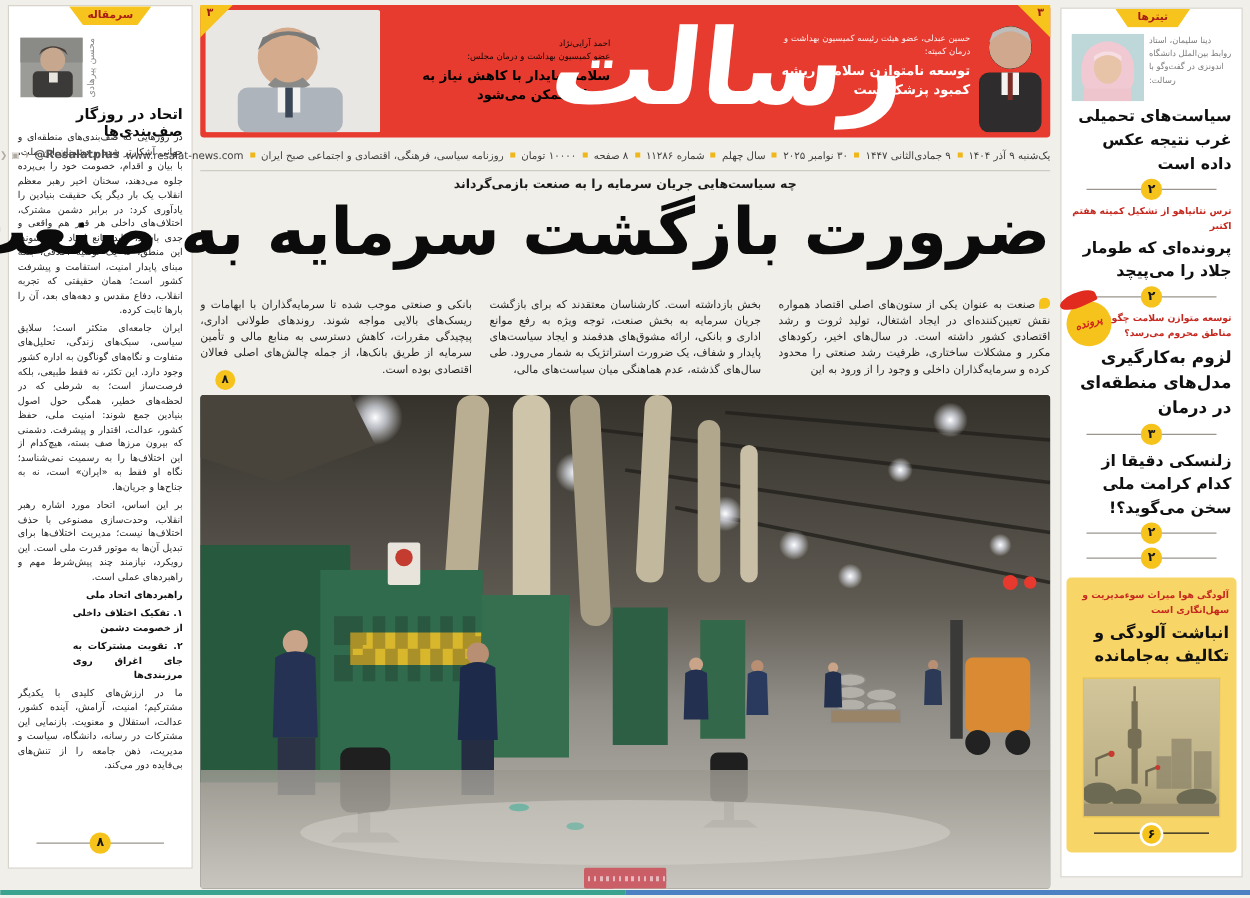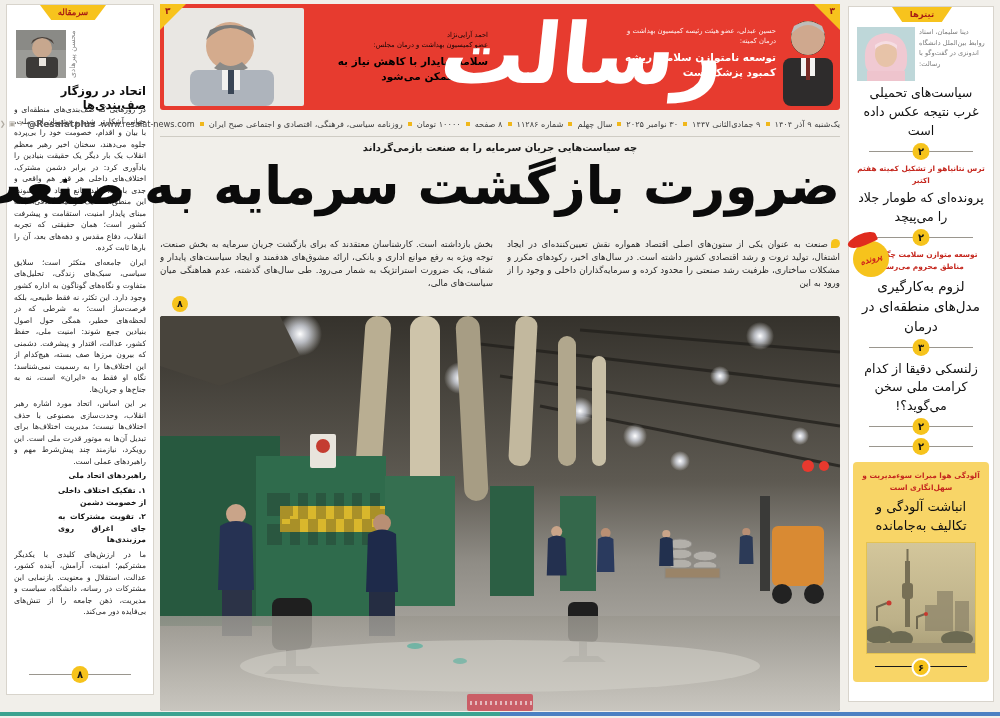"سرمقاله" div.tab { font-family: Liberation Serif, serif -> none; left: 33px -> 48px }
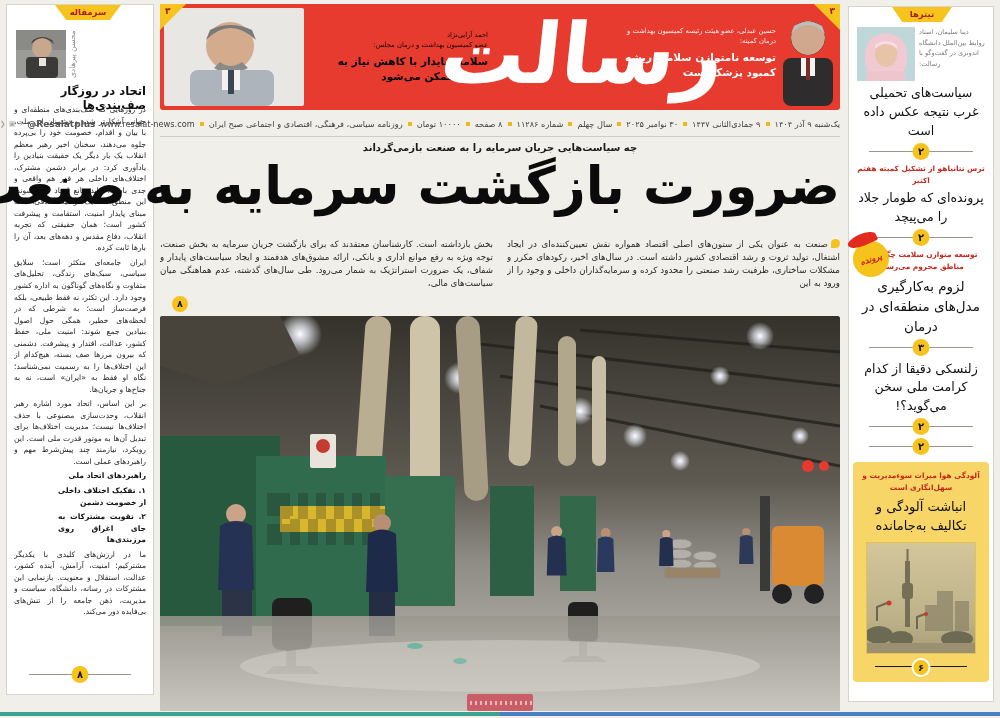"سیاست‌های تحمیلی غرب نتیجه عکس" .sb-title { font-weight: normal -> bold; text-align: center -> none }
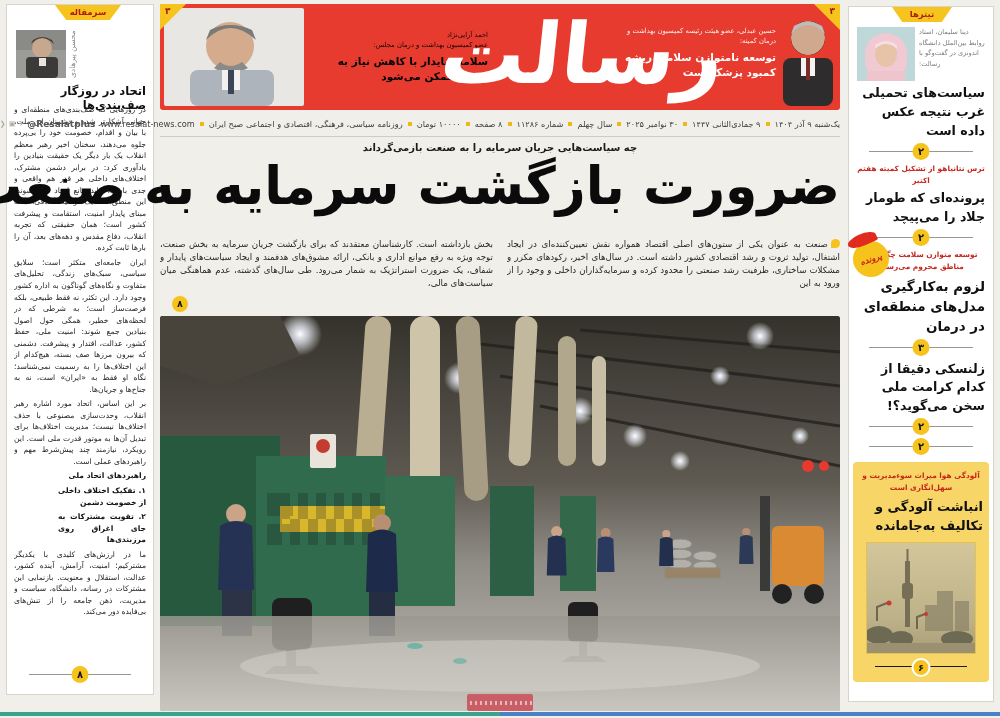"ترس نتانیاهو از تشکیل کمیته" .sb-kicker-red { text-align: center -> right }
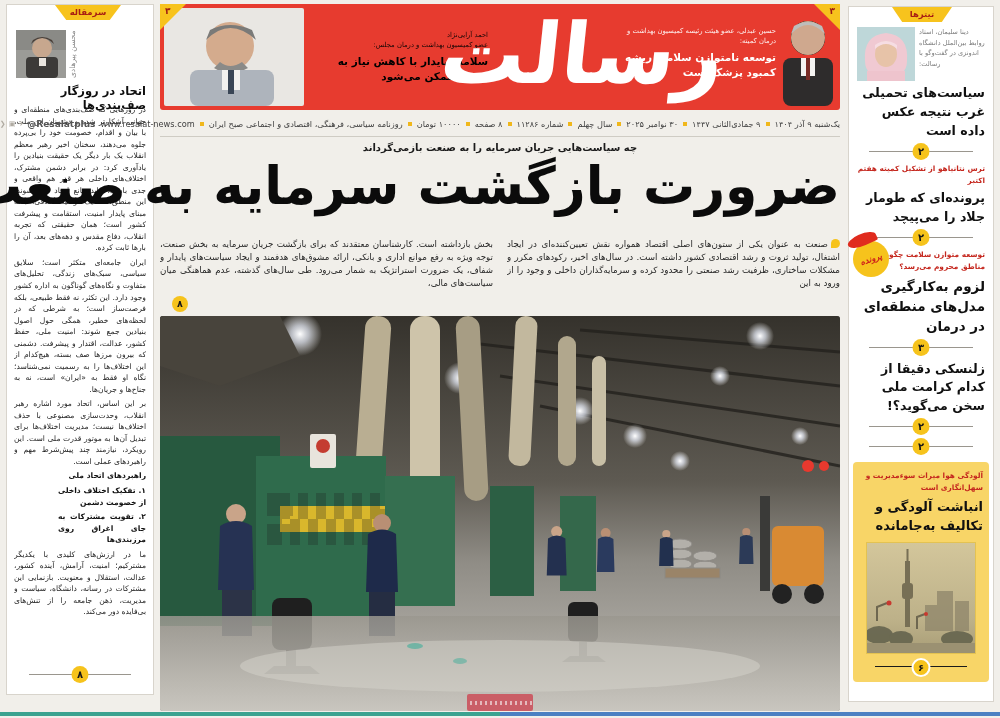"بانکی و صنعتی موجب شده" div.col { html: none -> <div><span>بانکی و صنعتی موجب شده تا سرمایه‌گذاران با ابهامات و ریسک‌های بالایی مواجه شوند. روندهای طولانی اداری، پیچیدگی مقررات، کاهش دسترسی به منابع مالی و تأمین سرمایه از طریق بانک‌ها، از جمله چالش‌های اصلی فعالان اقتصادی بوده است.</span></div> }
